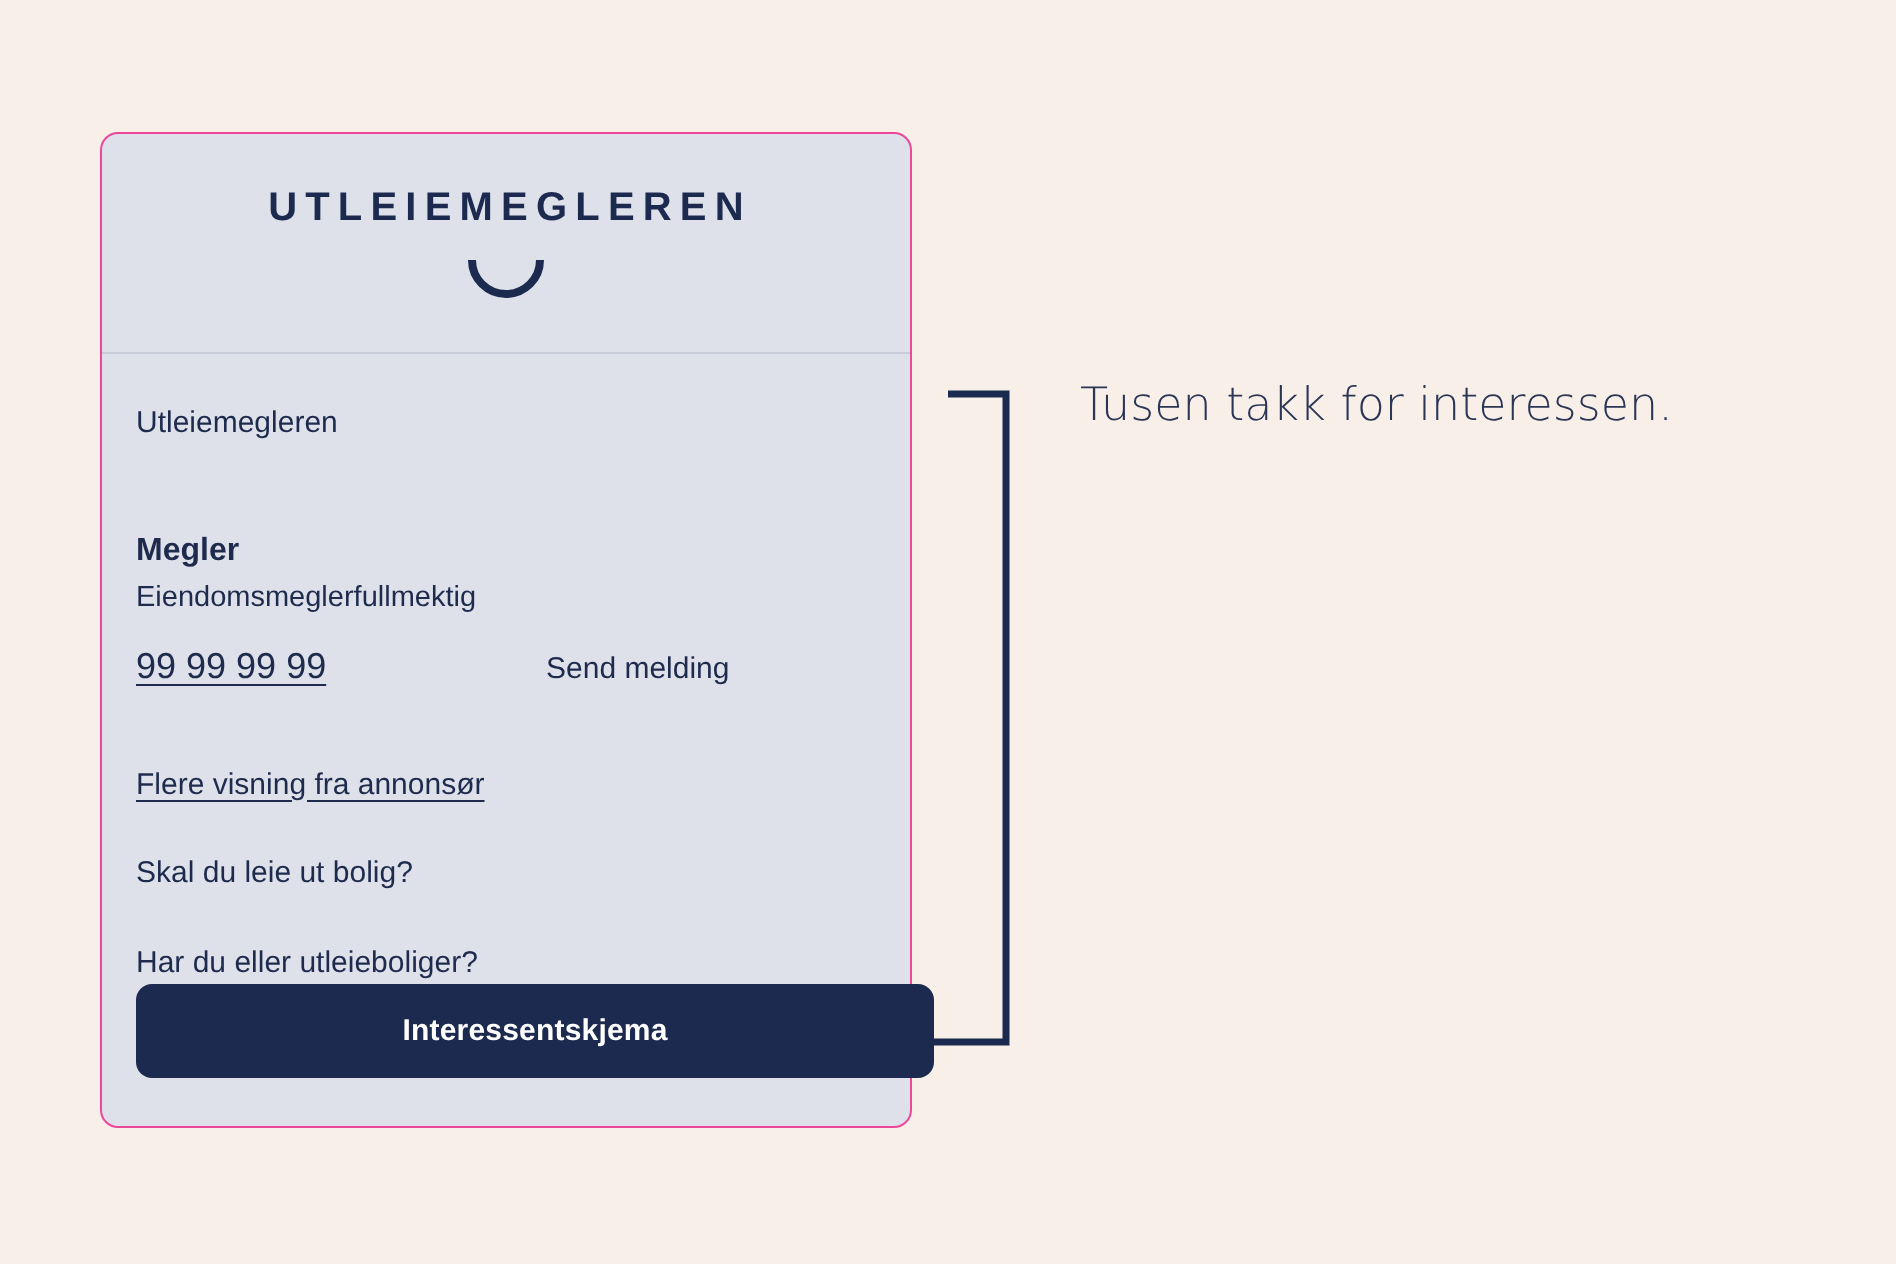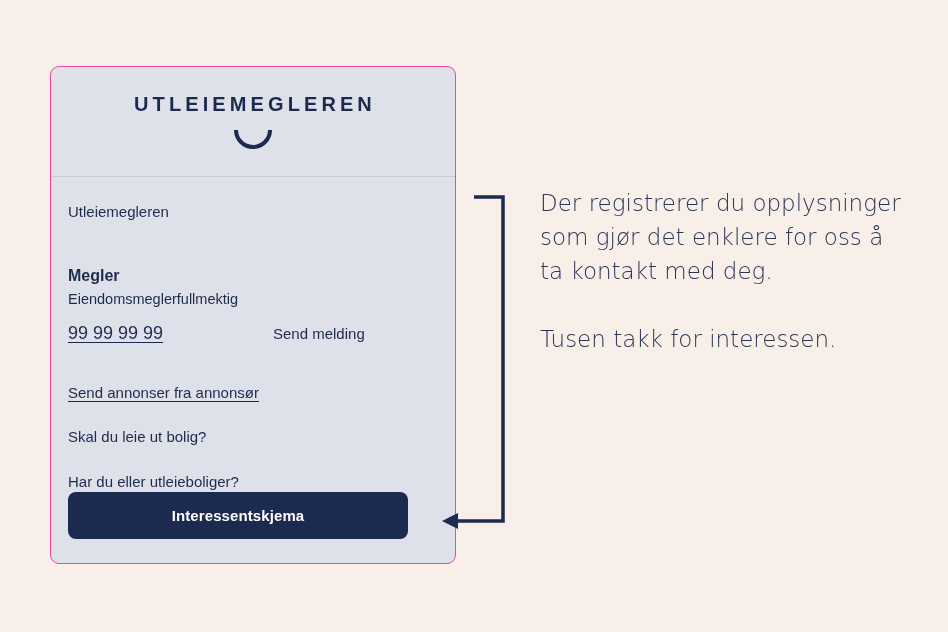"Der registrerer du opplysninger som" p { html: <p>Der registrerer du opplysninger som gjør det enklere for oss å ta kontakt med deg.</p> -> none }
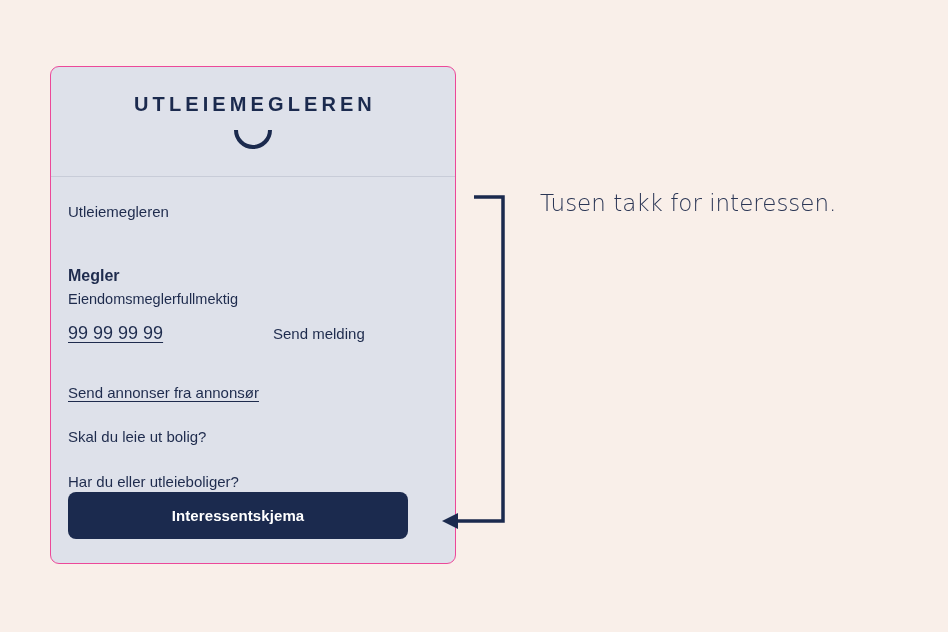"Send annonser fra annonsør" span.ad-link { text: Send annonser -> Flere visning }
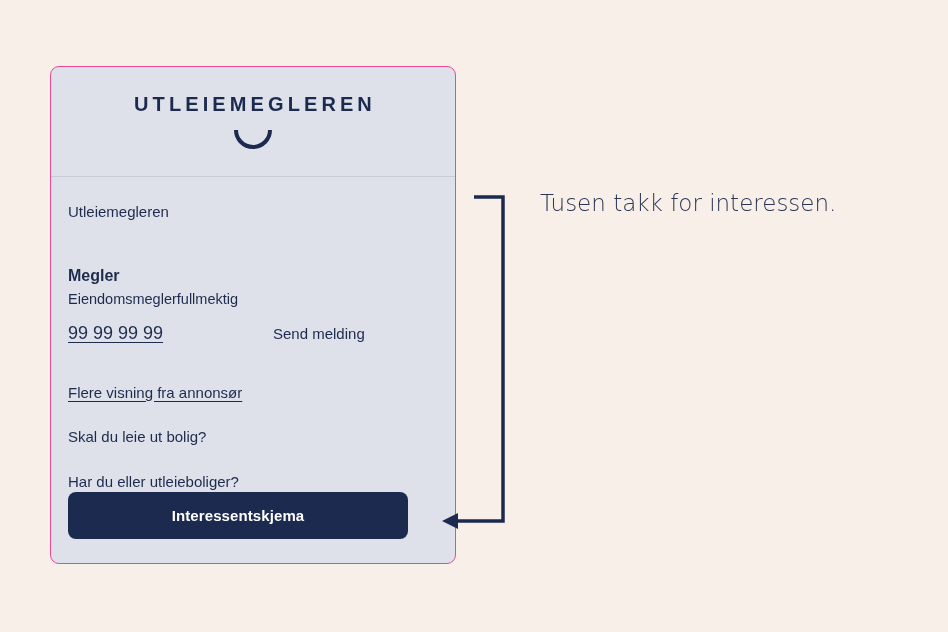"Interessentskjema" #cta-button { width: 340px -> 399px }
